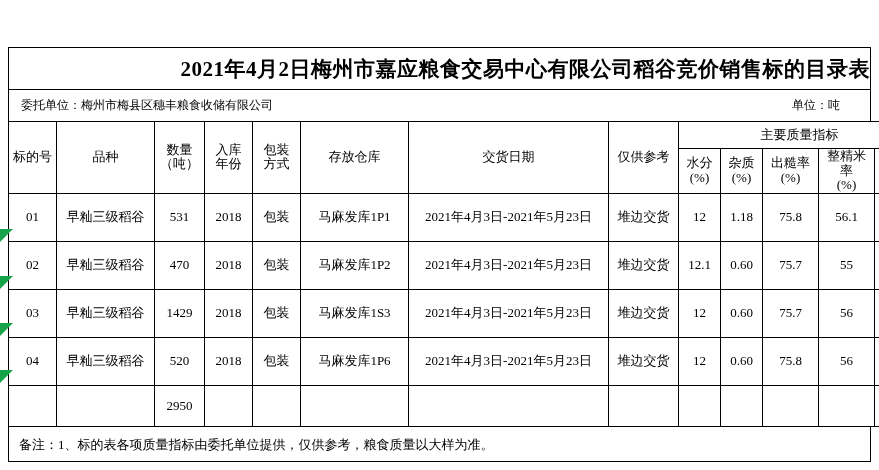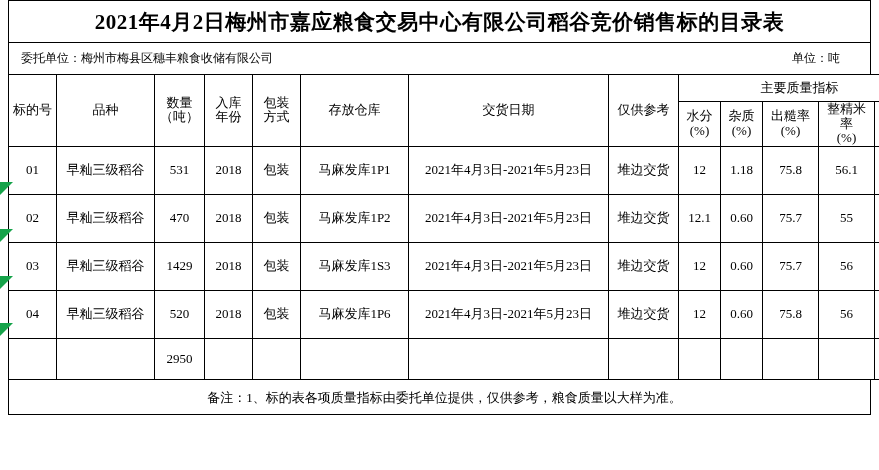"2021年4月2日梅州市嘉应粮食交易中心有限公司稻谷竞价销售标的目录表" .title-row { justify-content: center -> flex-end; margin-top: none -> 47px }
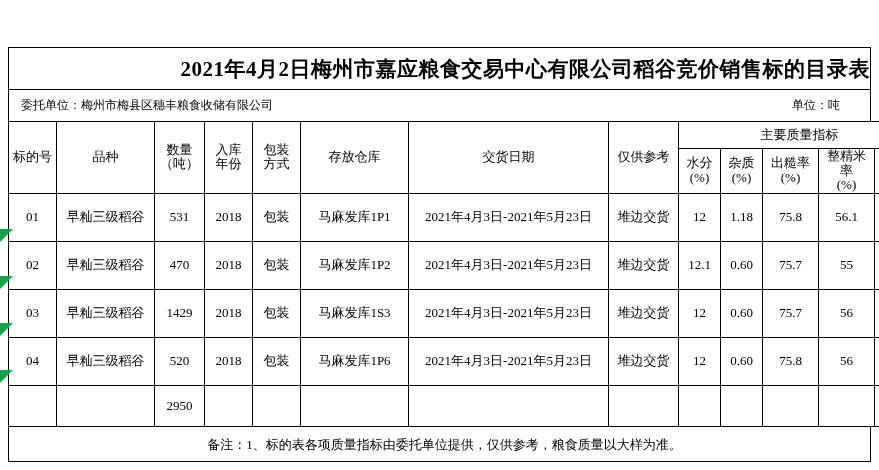"备注：1、标的表各项质量指标由委托单位提供，仅供参考，粮食质量以大样为准。" .notes { text-align: center -> none }
